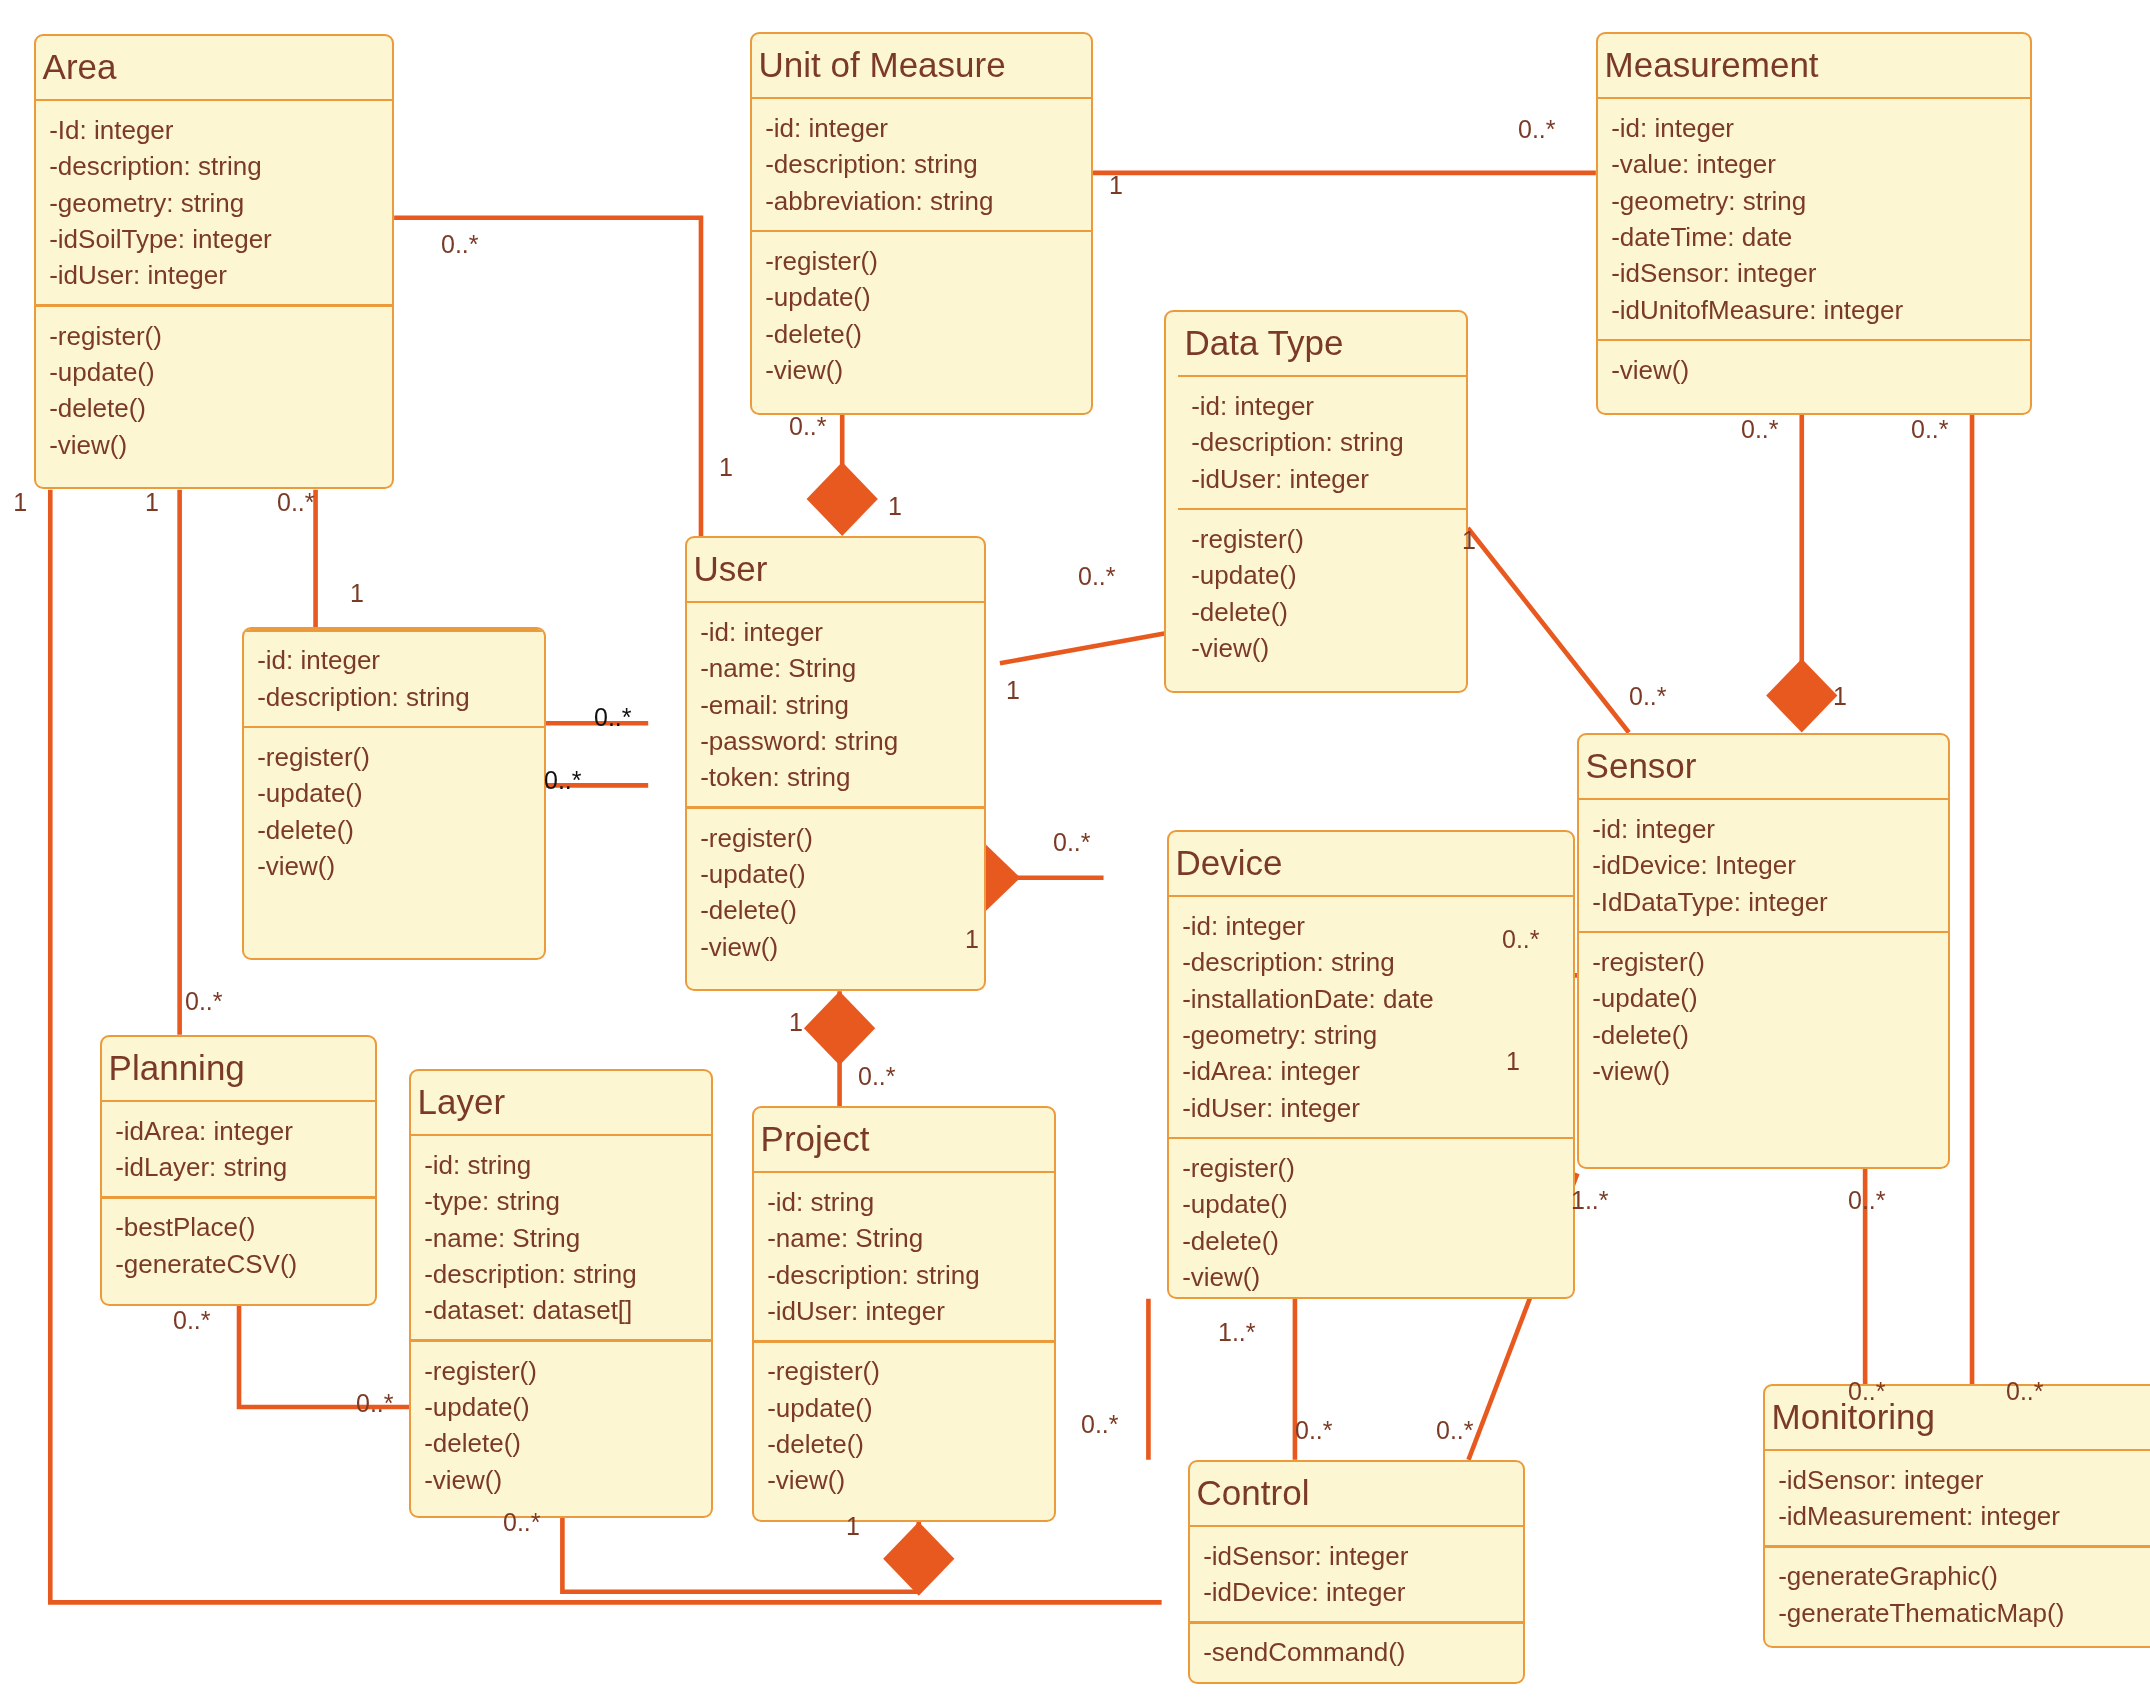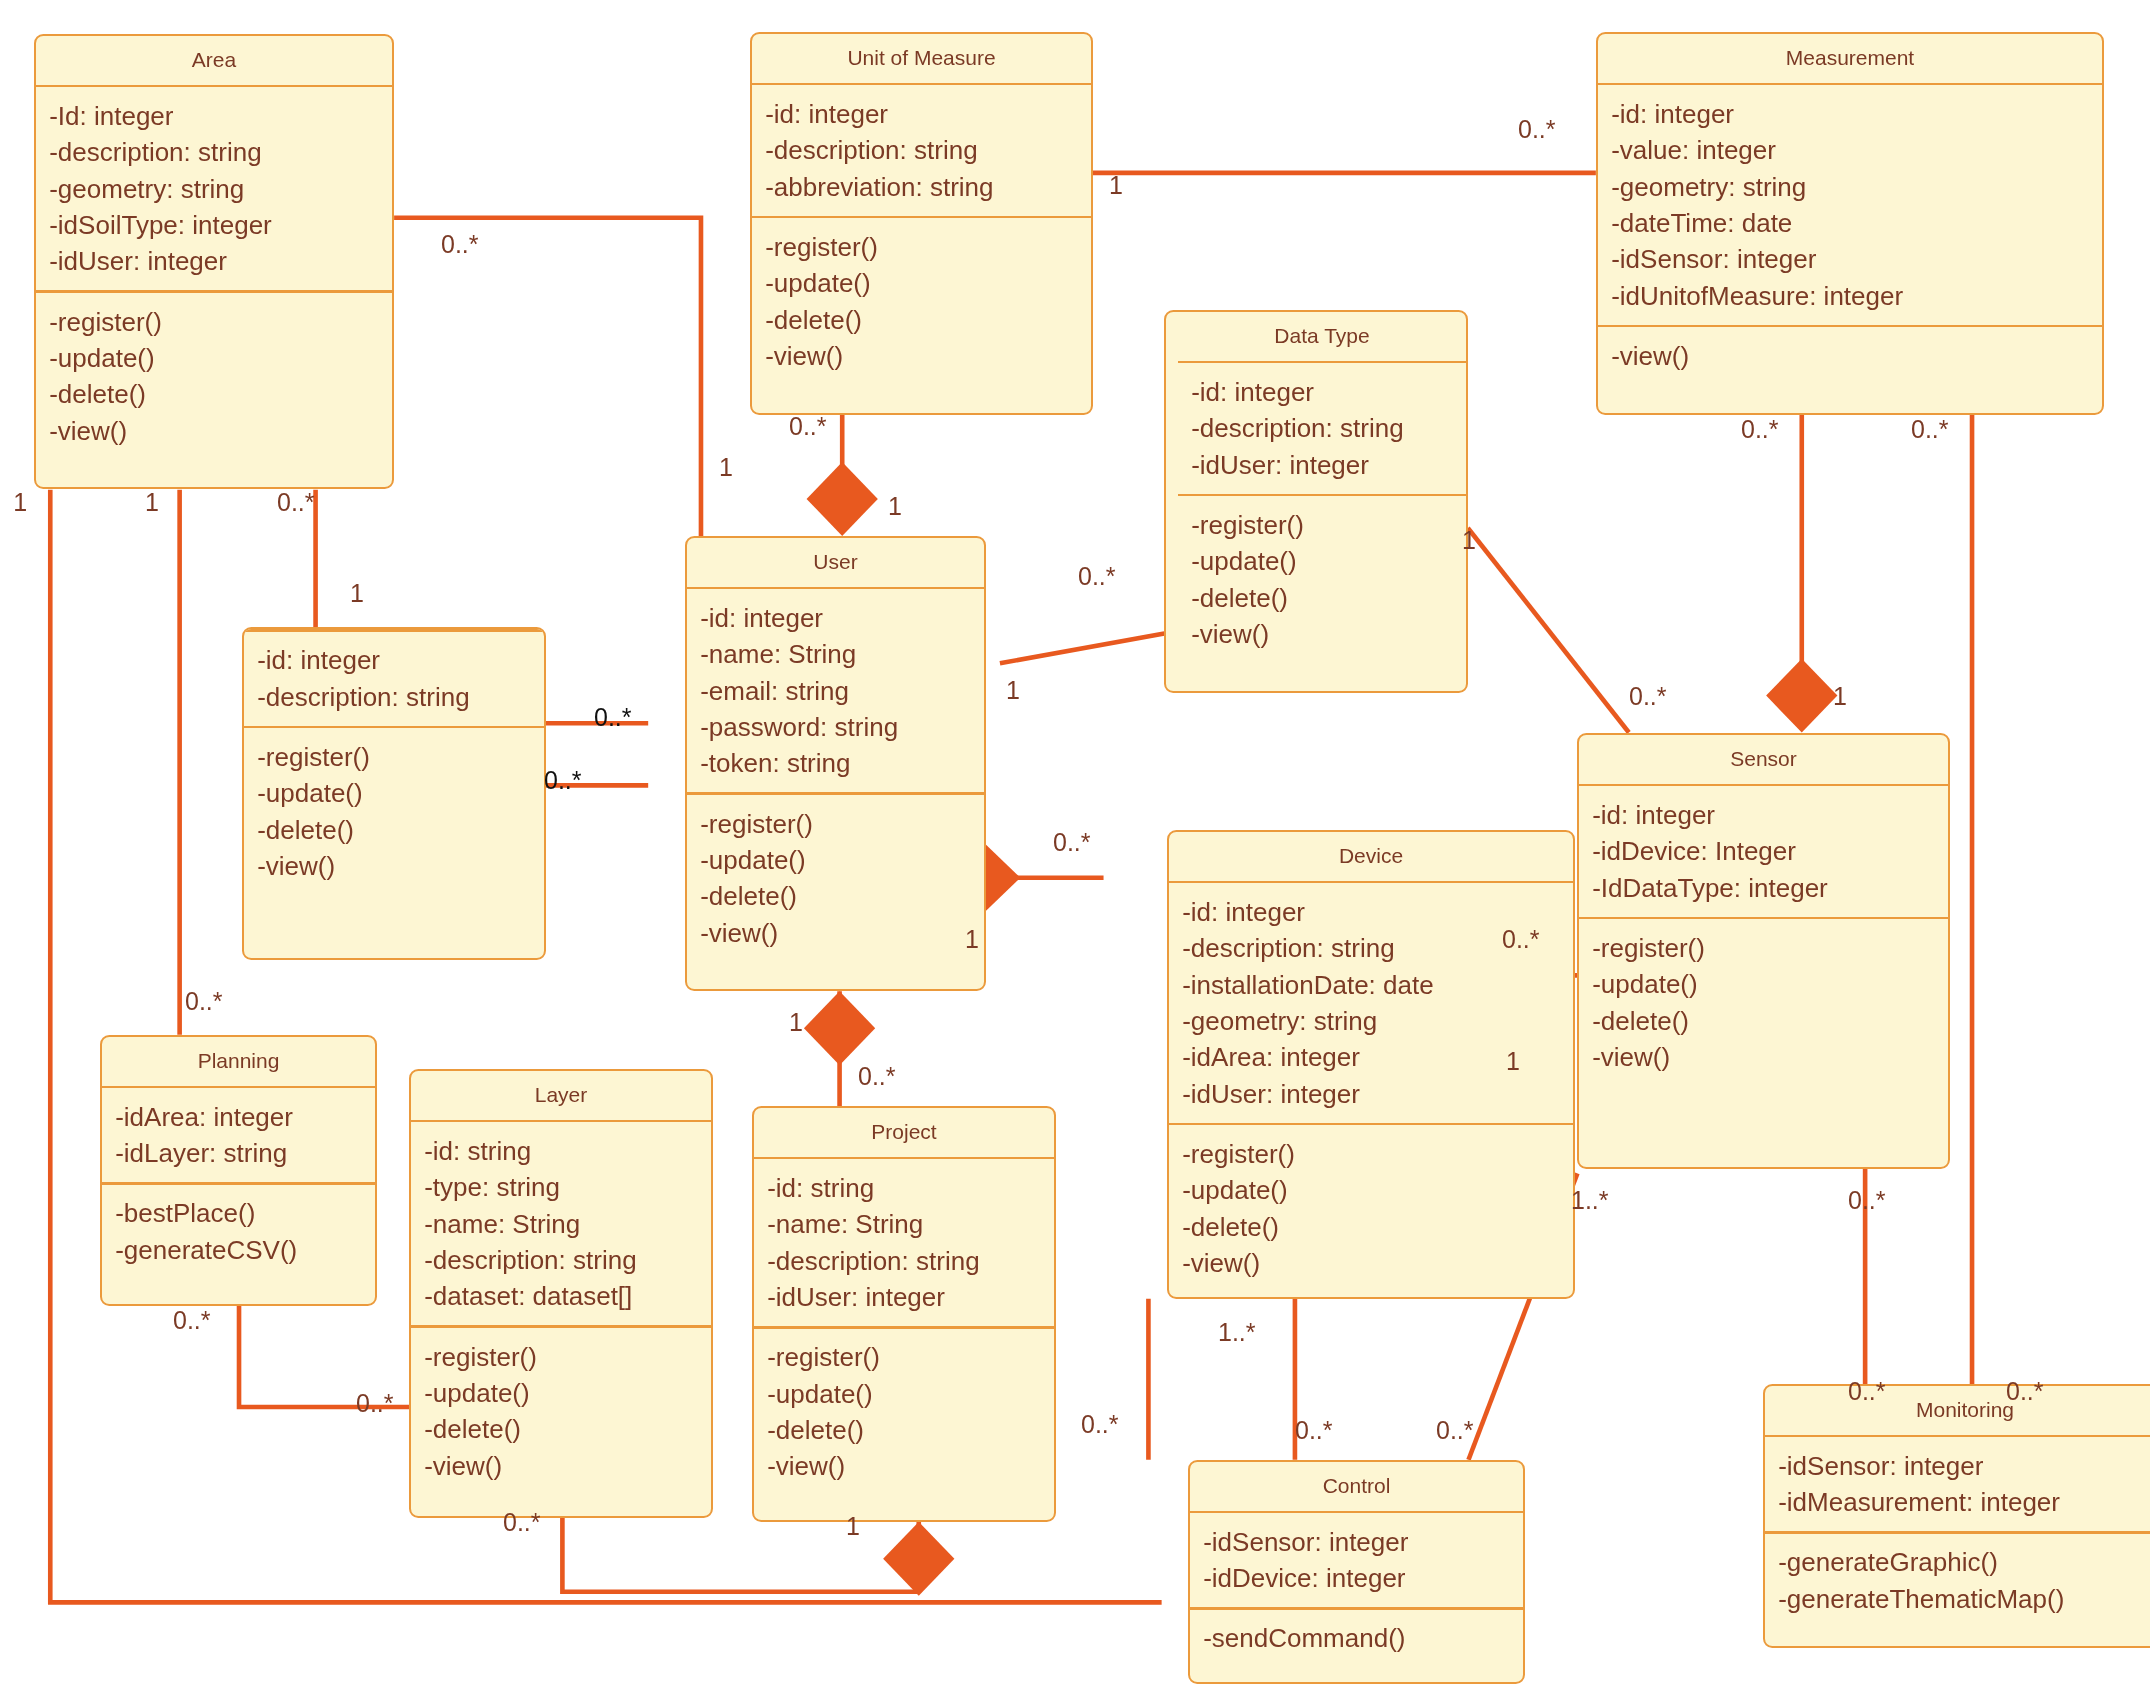"Area" .uml-title { font-size: 21px -> 35px; text-align: center -> none }
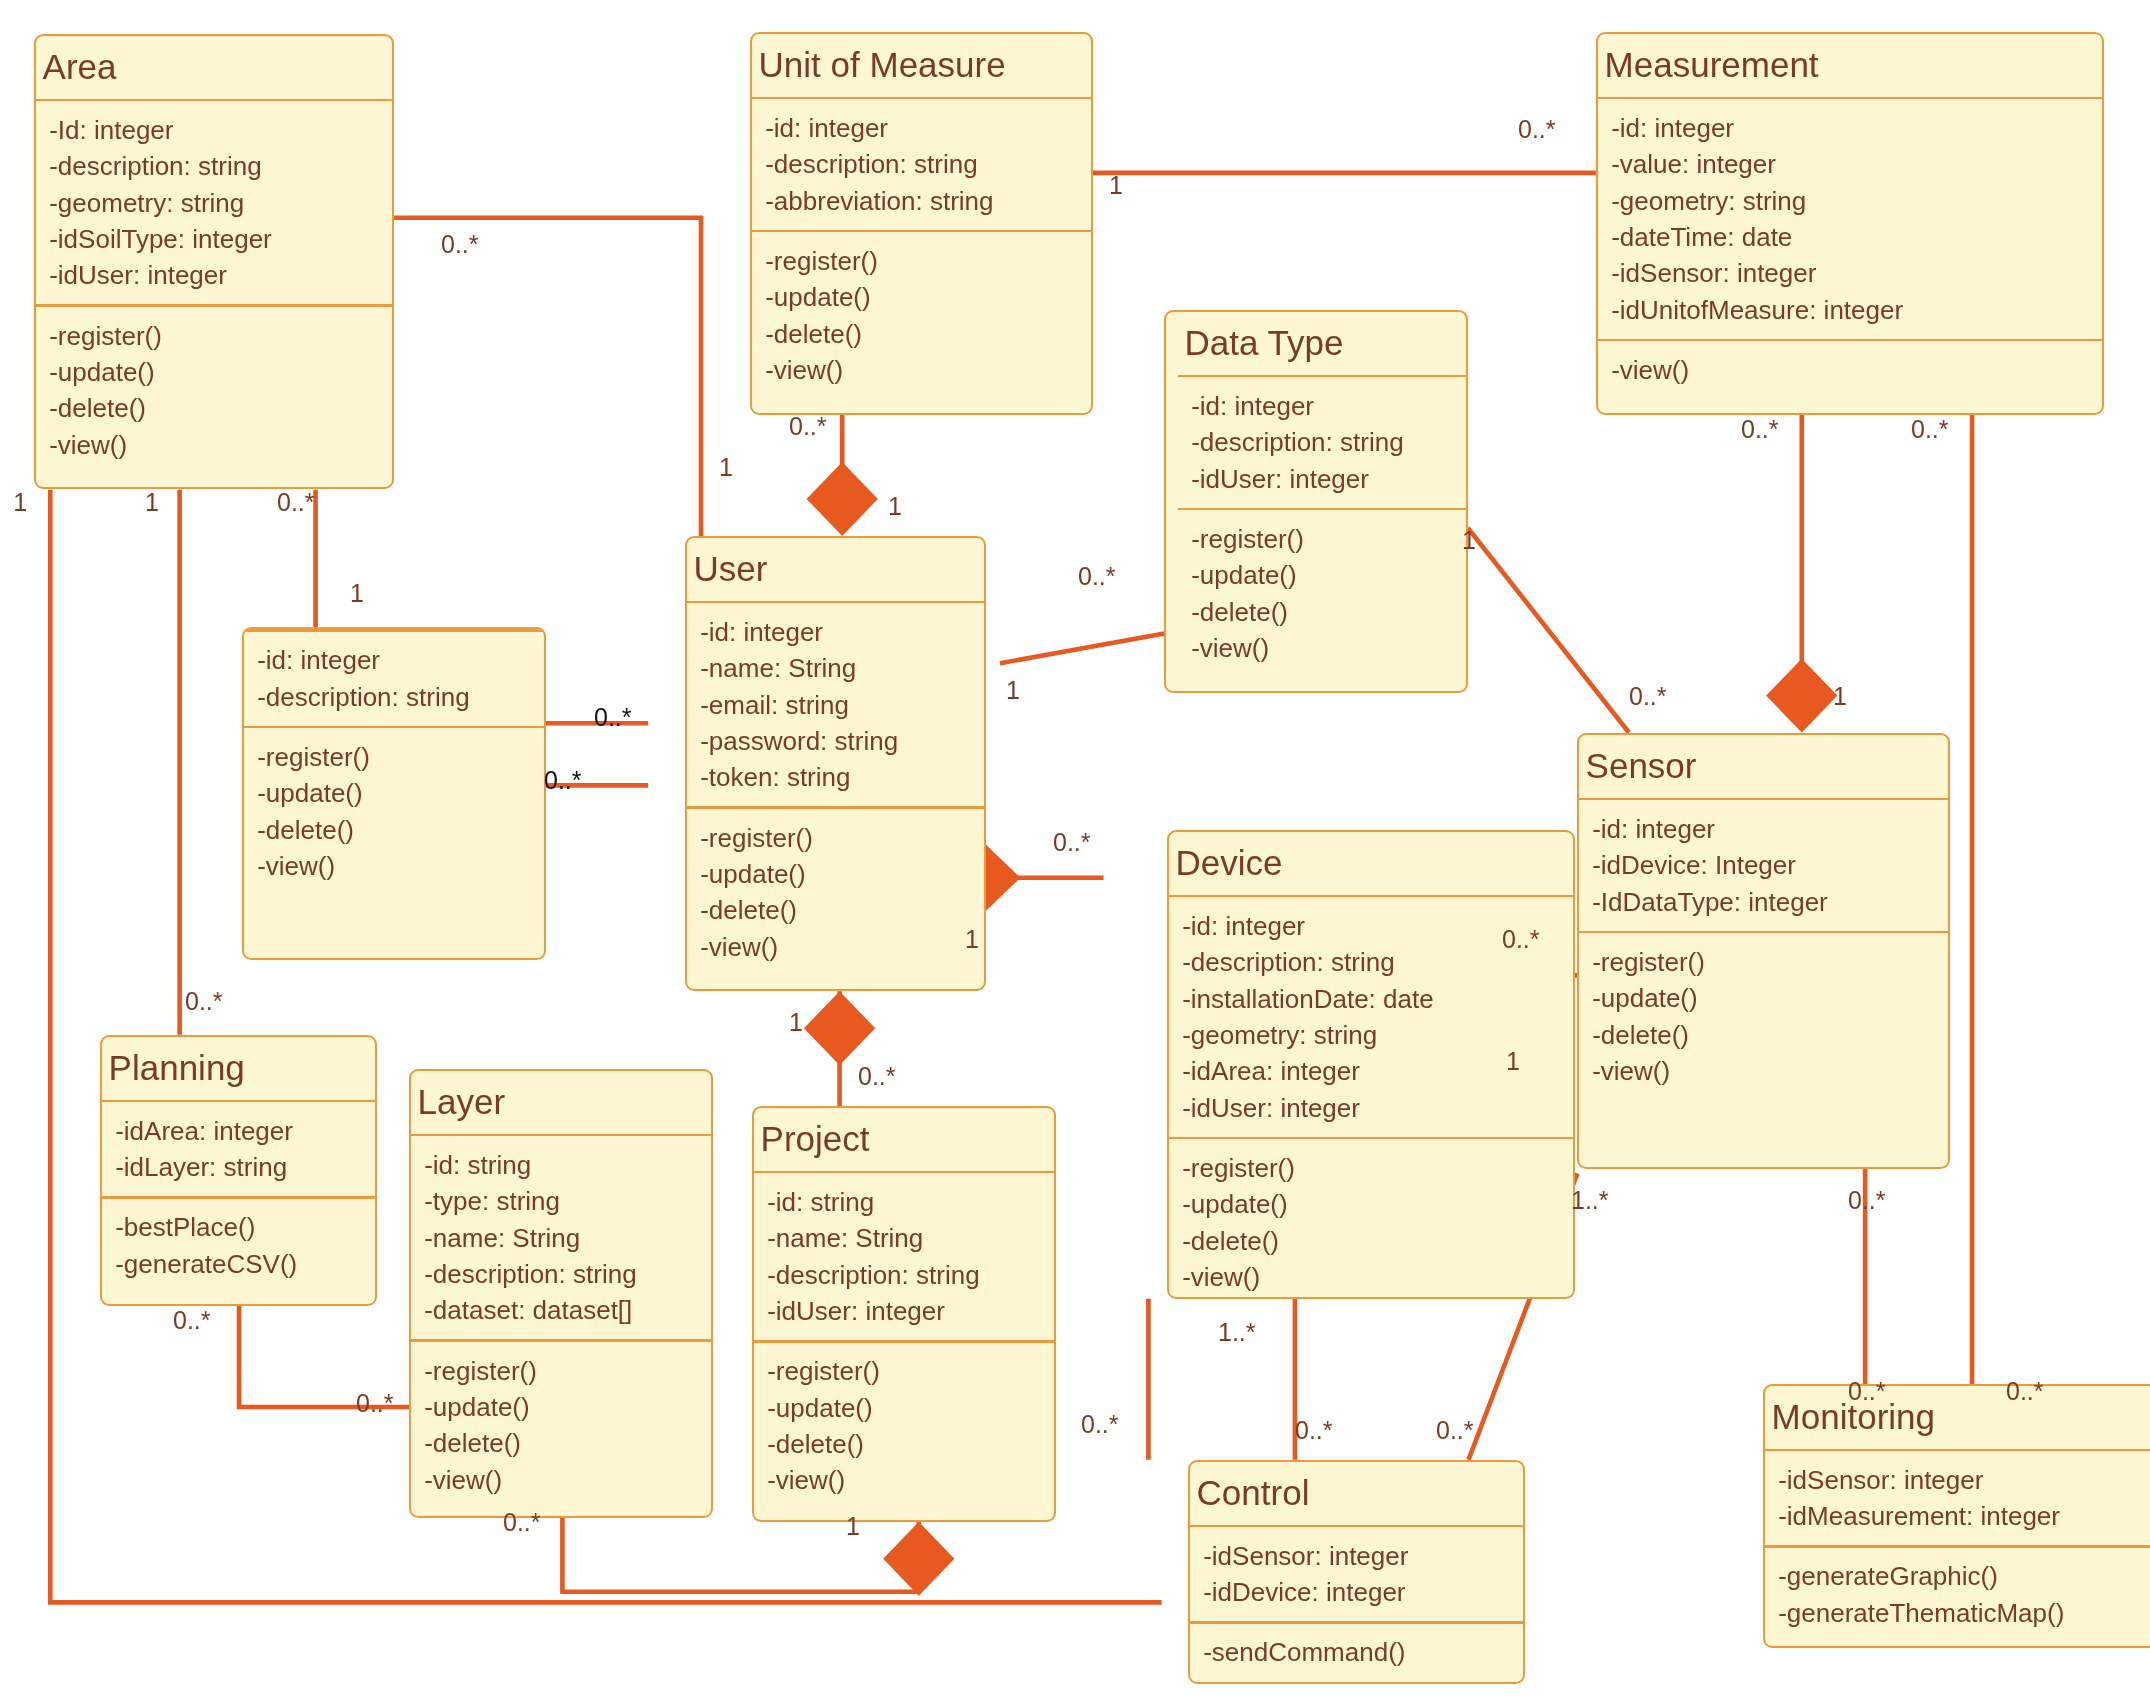"Measurement" div.uml-class { width: 508px -> 436px }
